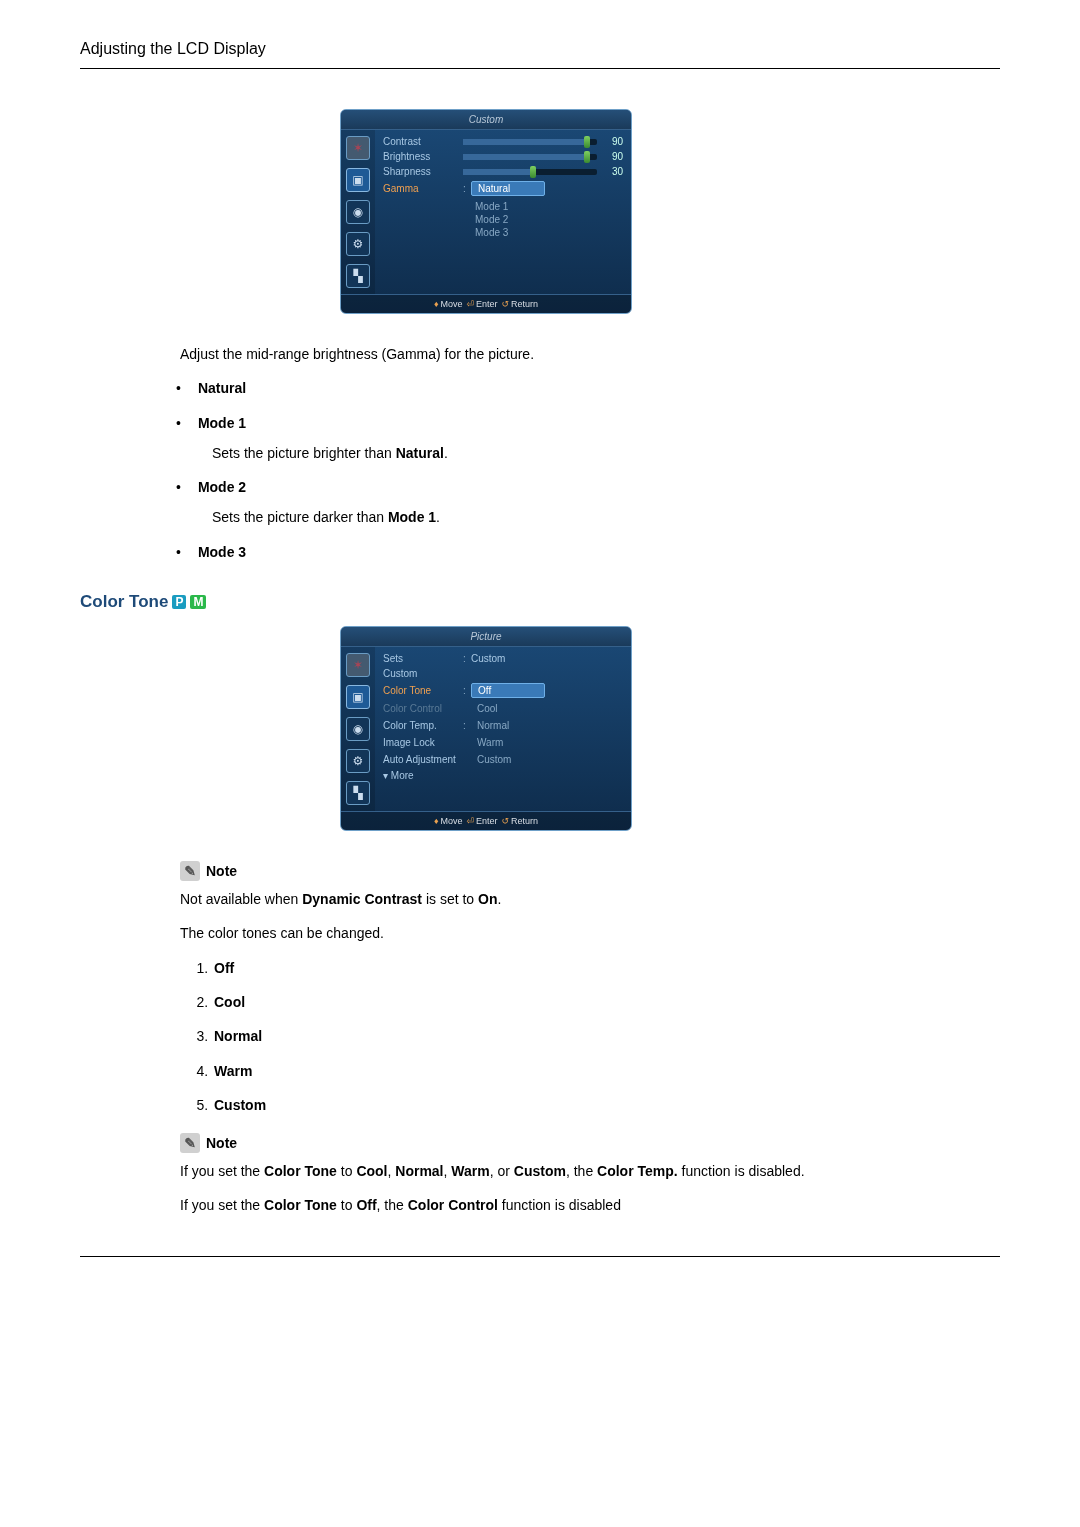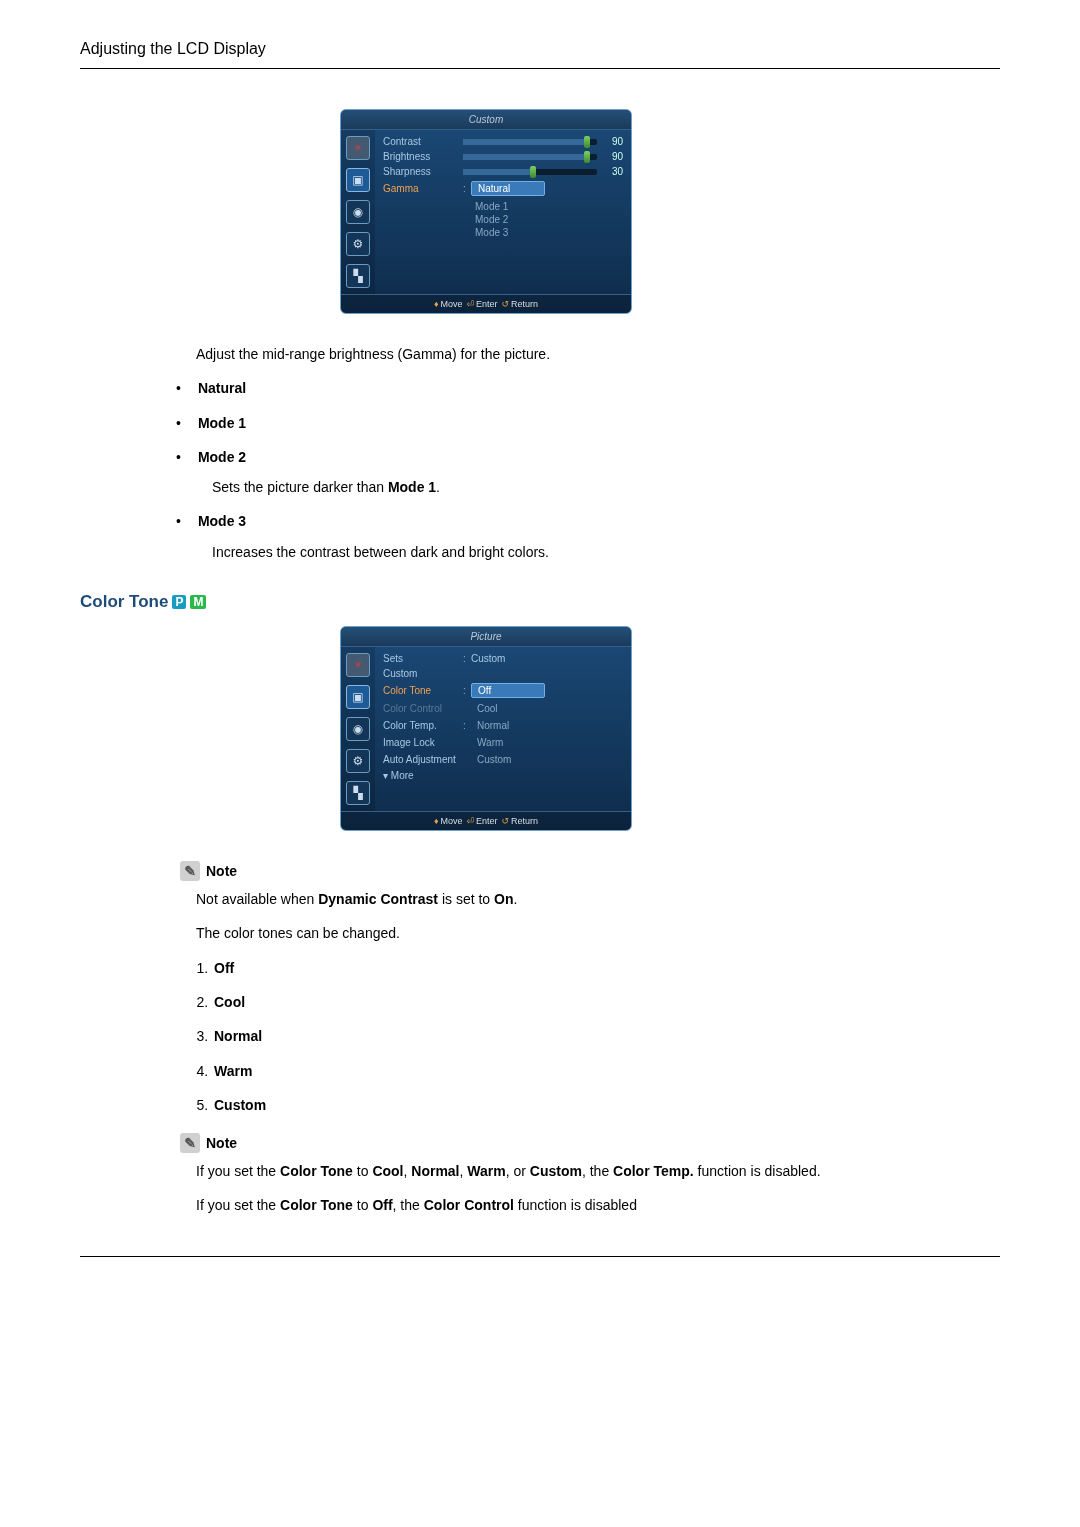"Adjust the mid-range brightness (Gamma)" .para { margin: 4px 0 14px 16px -> 4px 0 14px 0 }
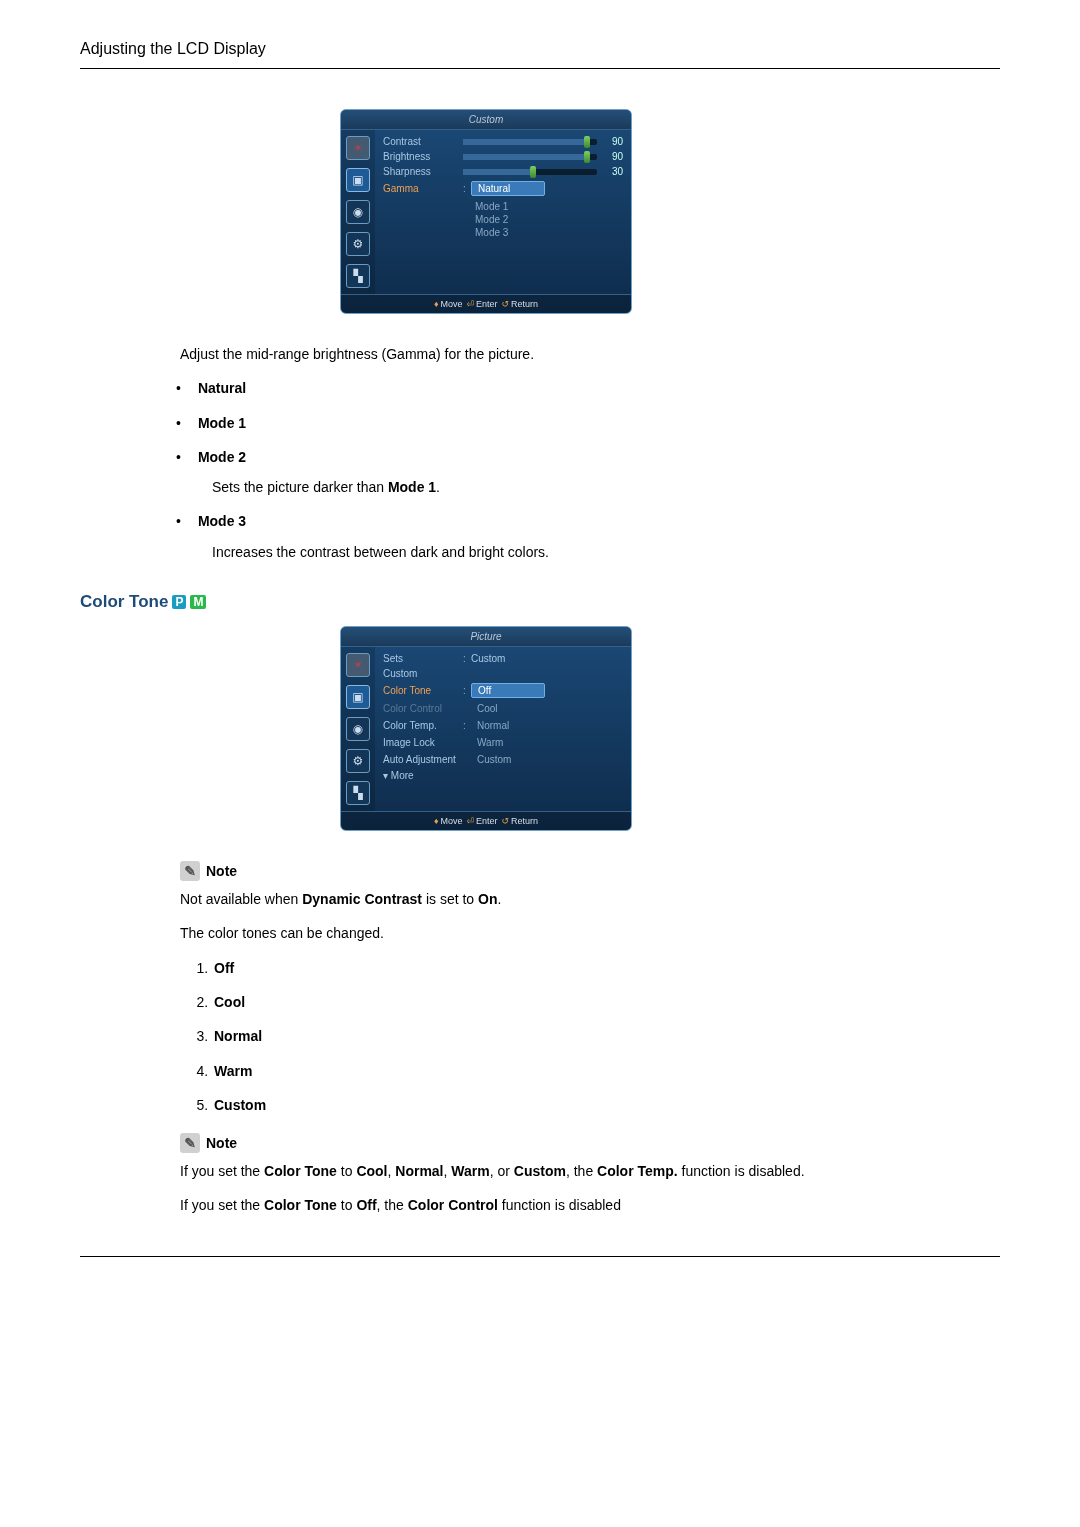"Sets the picture brighter than" div.sub-desc { html: none -> <div> <span>Sets the picture brighter than </span><span>Natural</span><span>.</span> </div> }
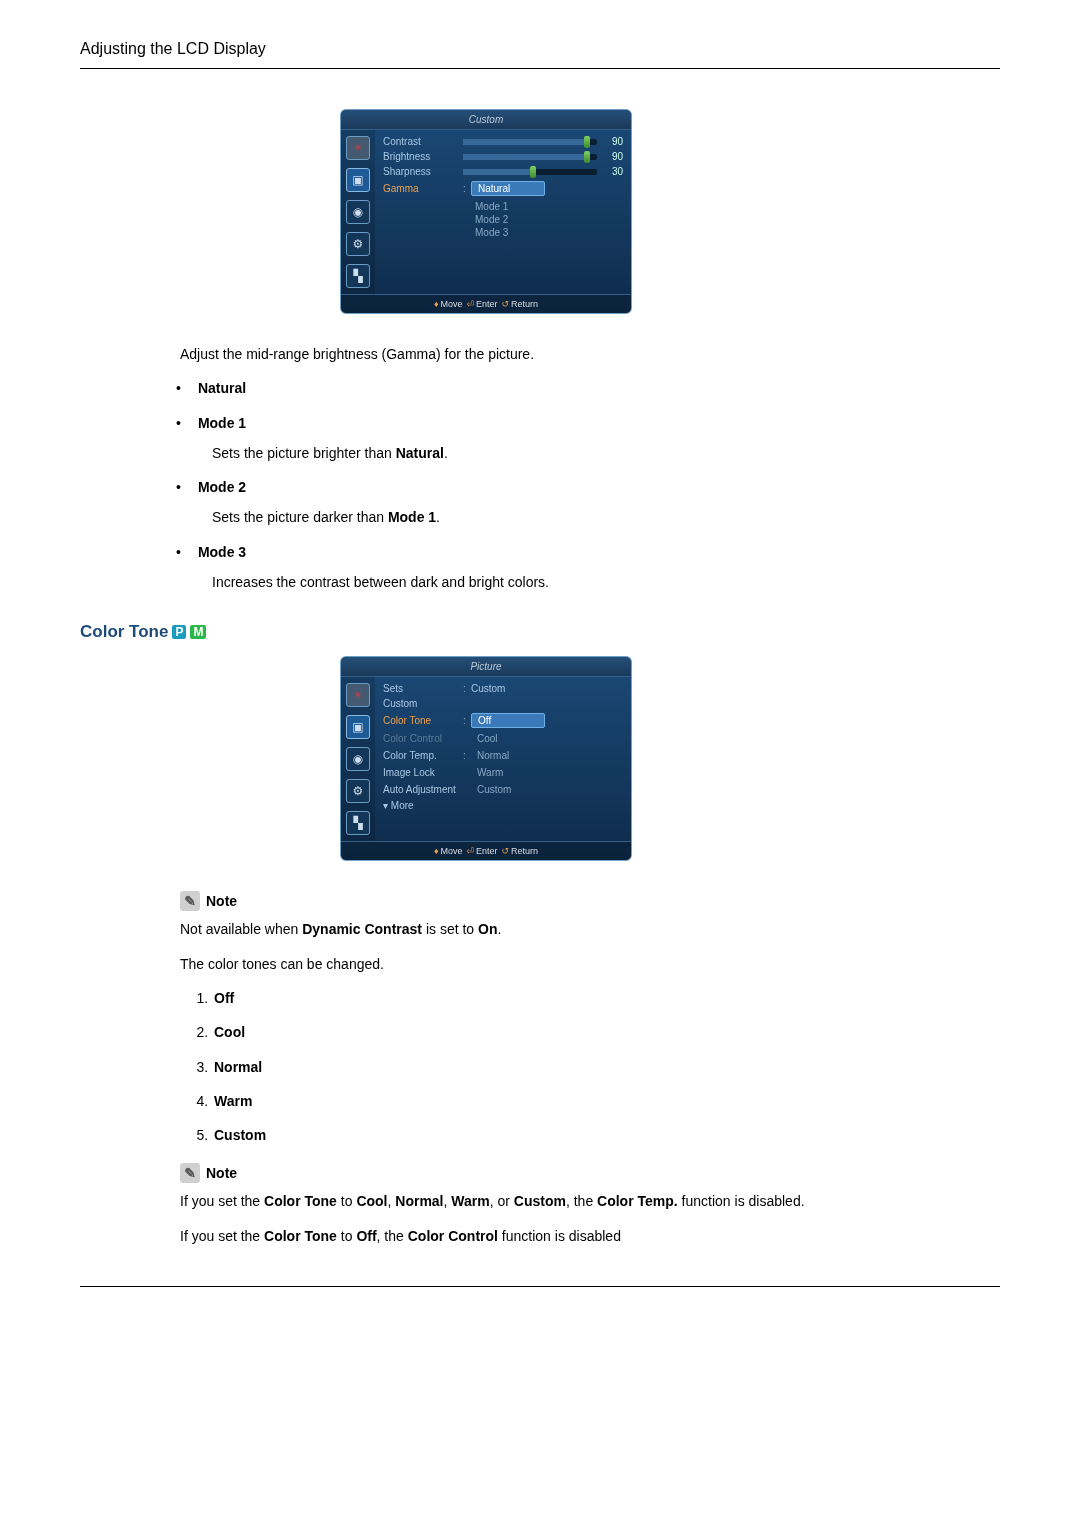"Increases the contrast between dark" div.sub-desc { html: <div> <span>Increases the contrast between dark and bright colors.</span> </div> -> none }
